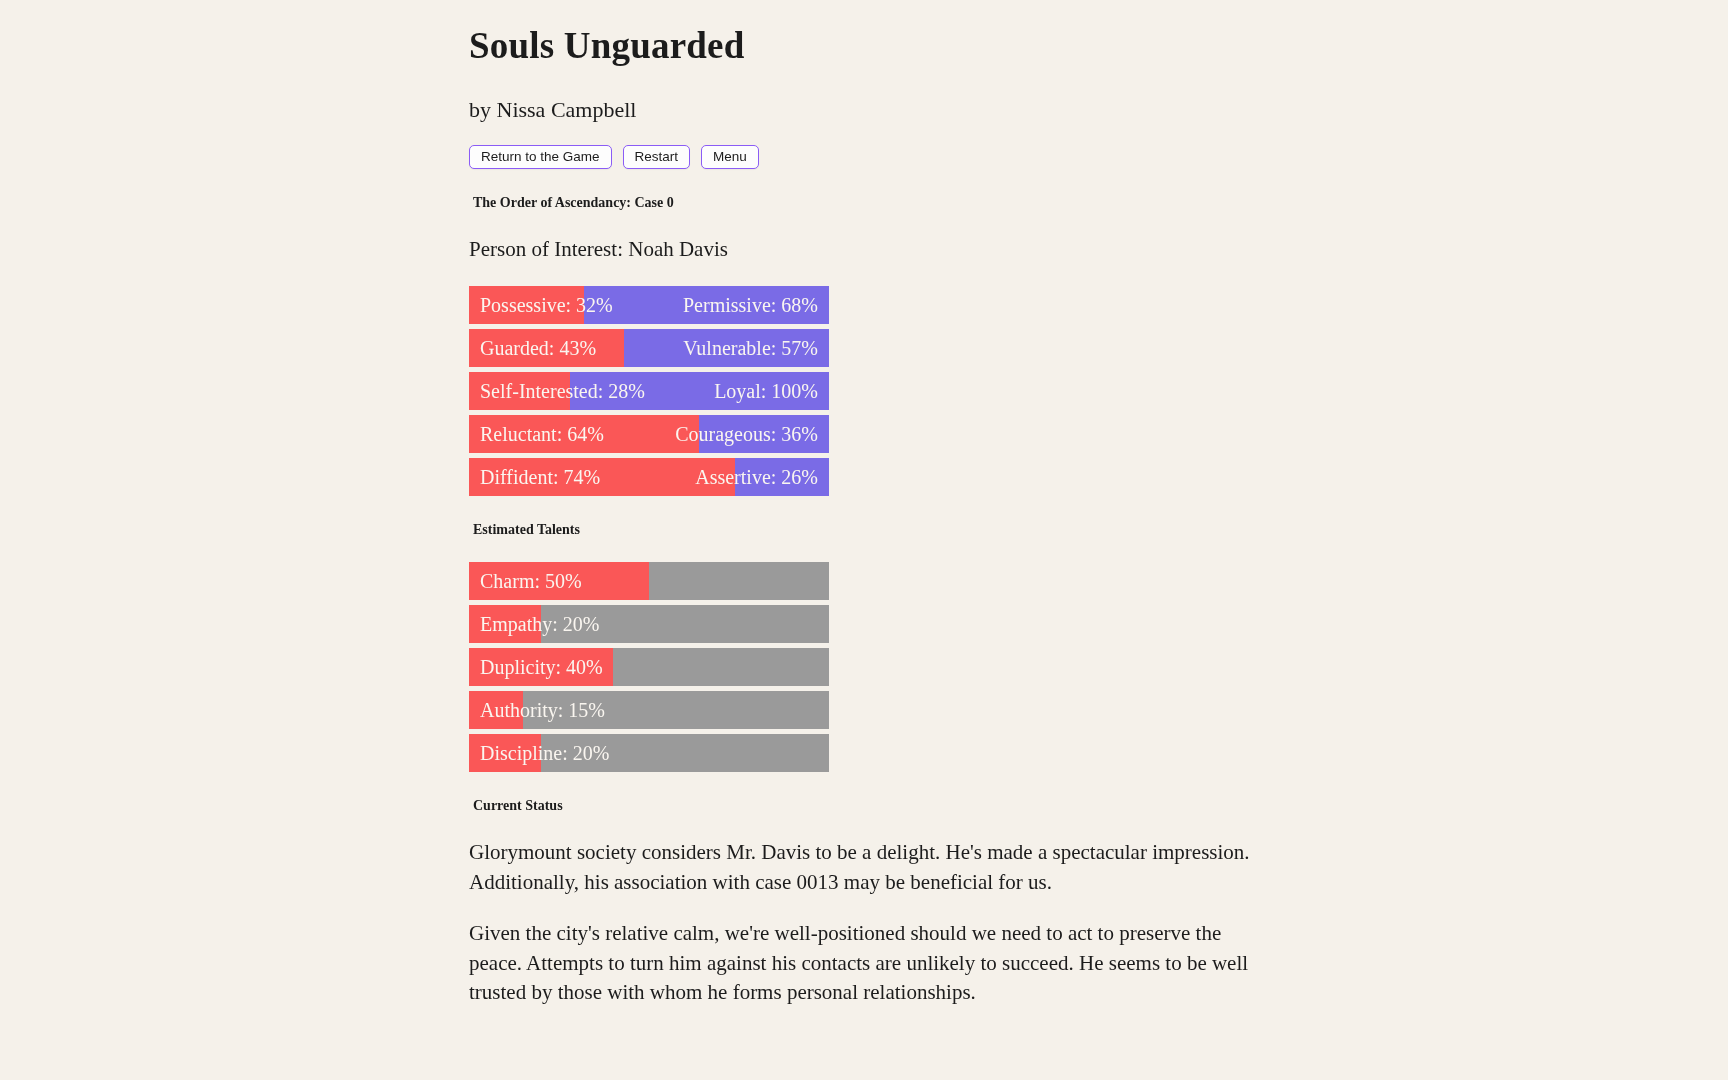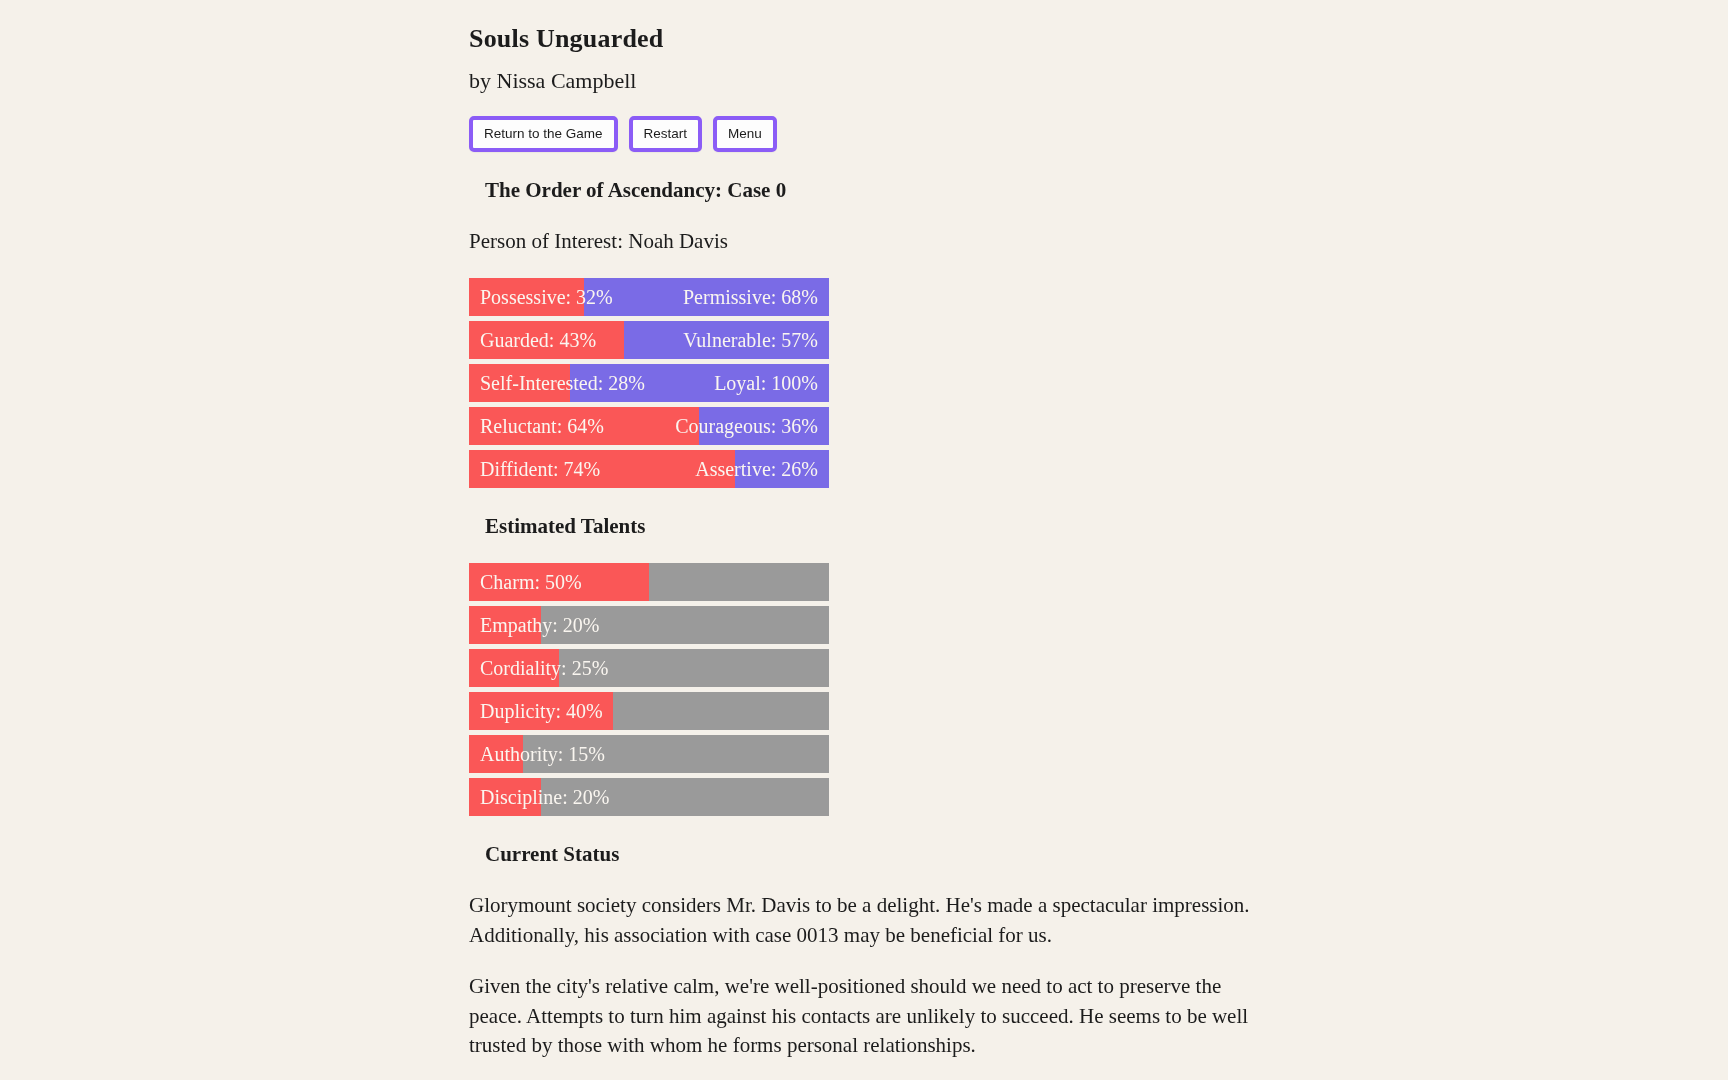"Souls Unguarded" h1.game-title { font-size: 26px -> 37px; margin-bottom: 14px -> 30px }
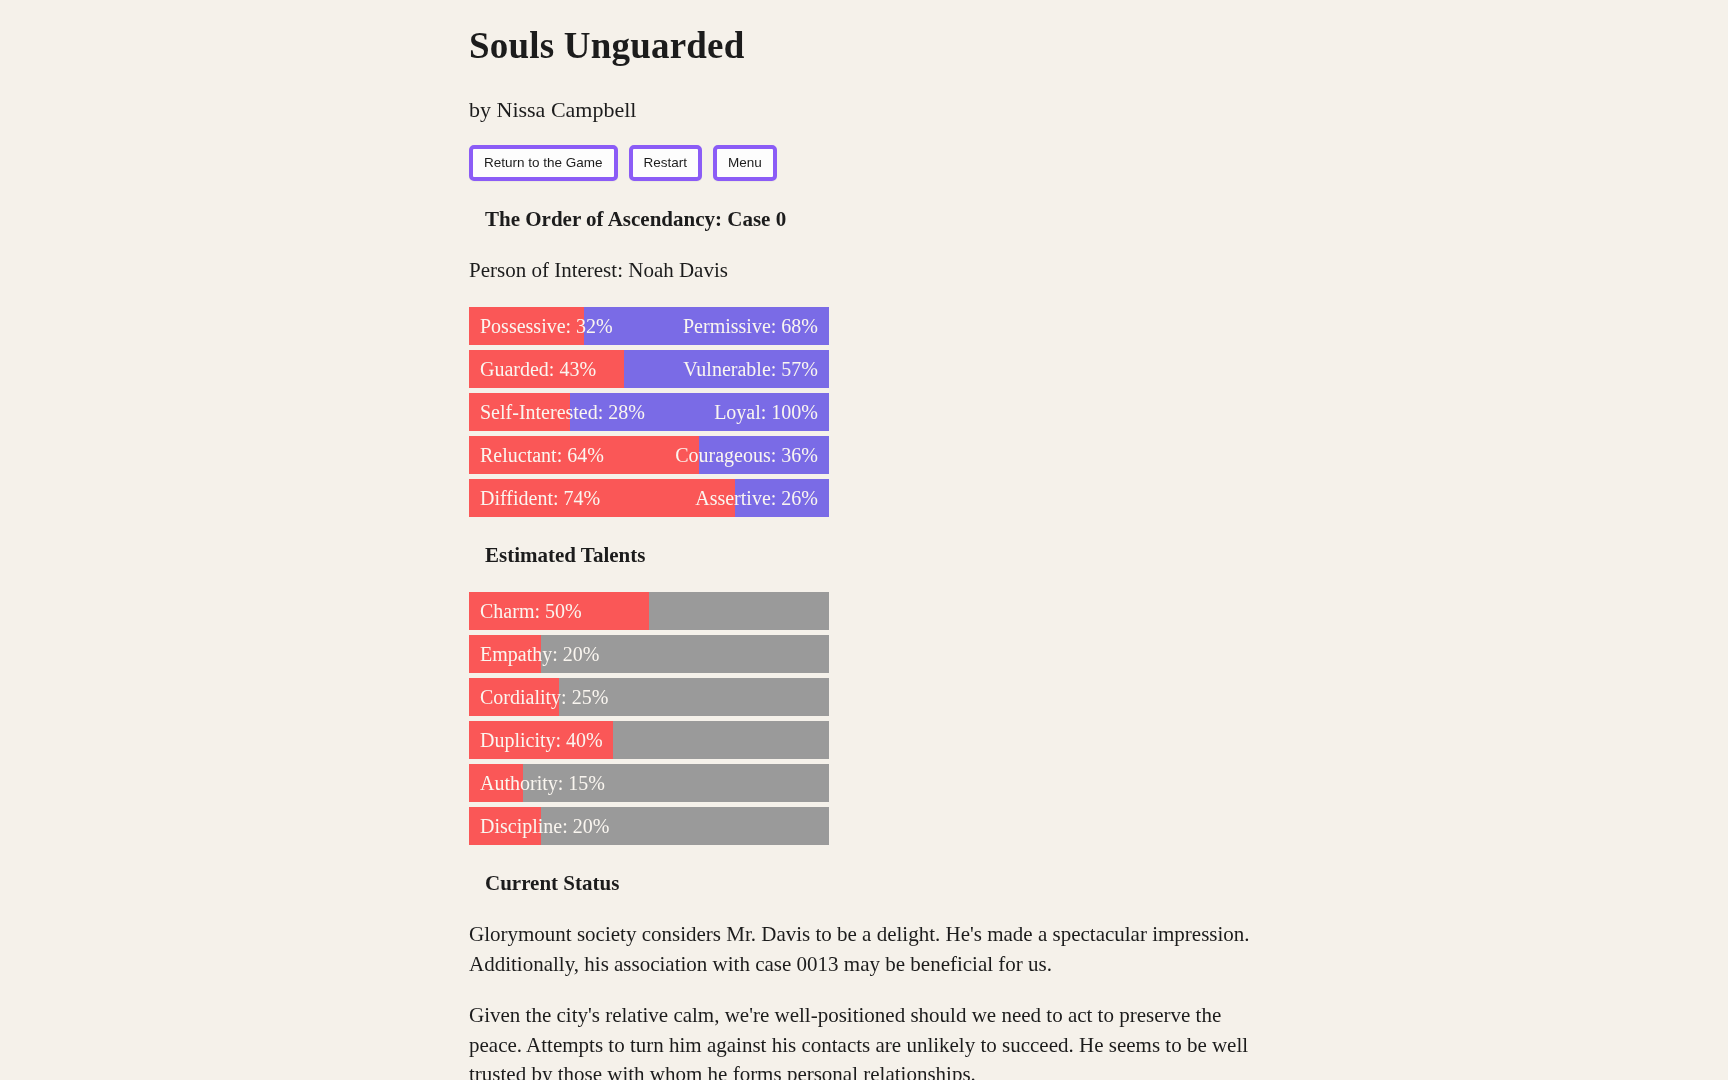"Return to the Game" .toolbar button { border: 4px solid #8b5cf6 -> 1px solid #8b5cf6; height: 36px -> 24px }
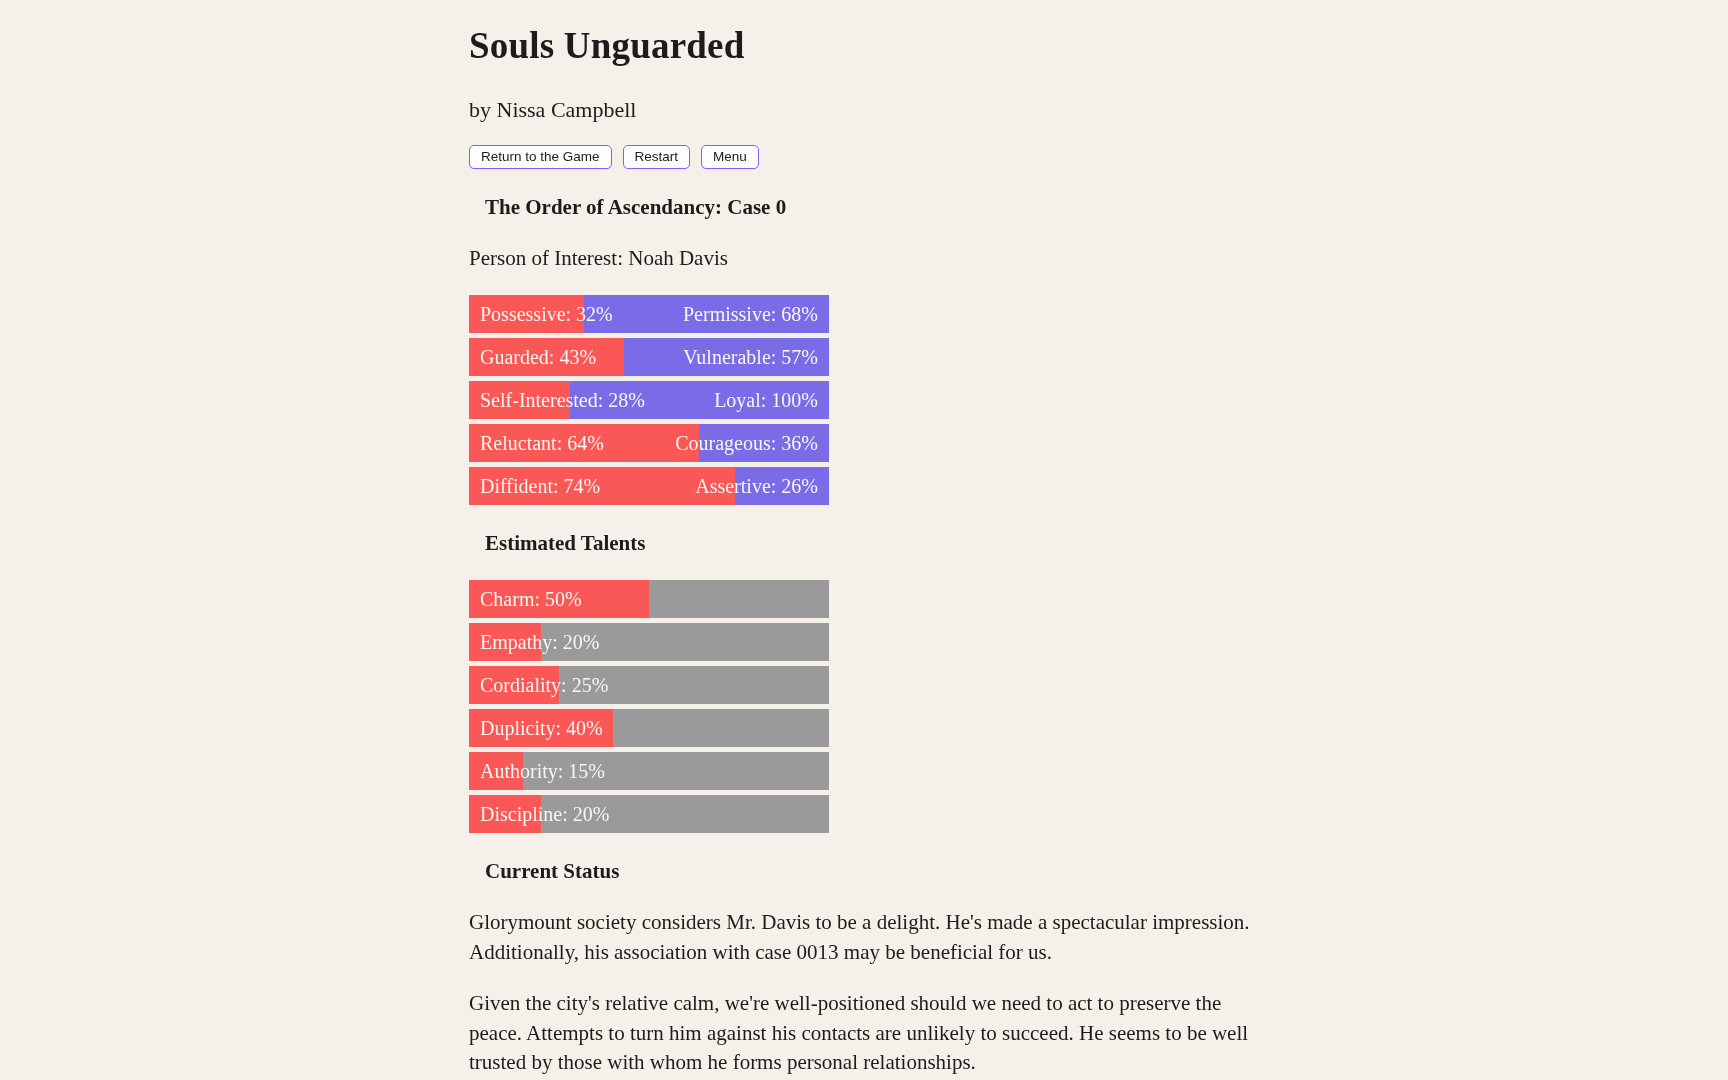"The Order of Ascendancy: Case" h2.section-heading { font-size: 21px -> 14px; margin: 26px 0 24px 16px -> 26px 0 24px 4px }
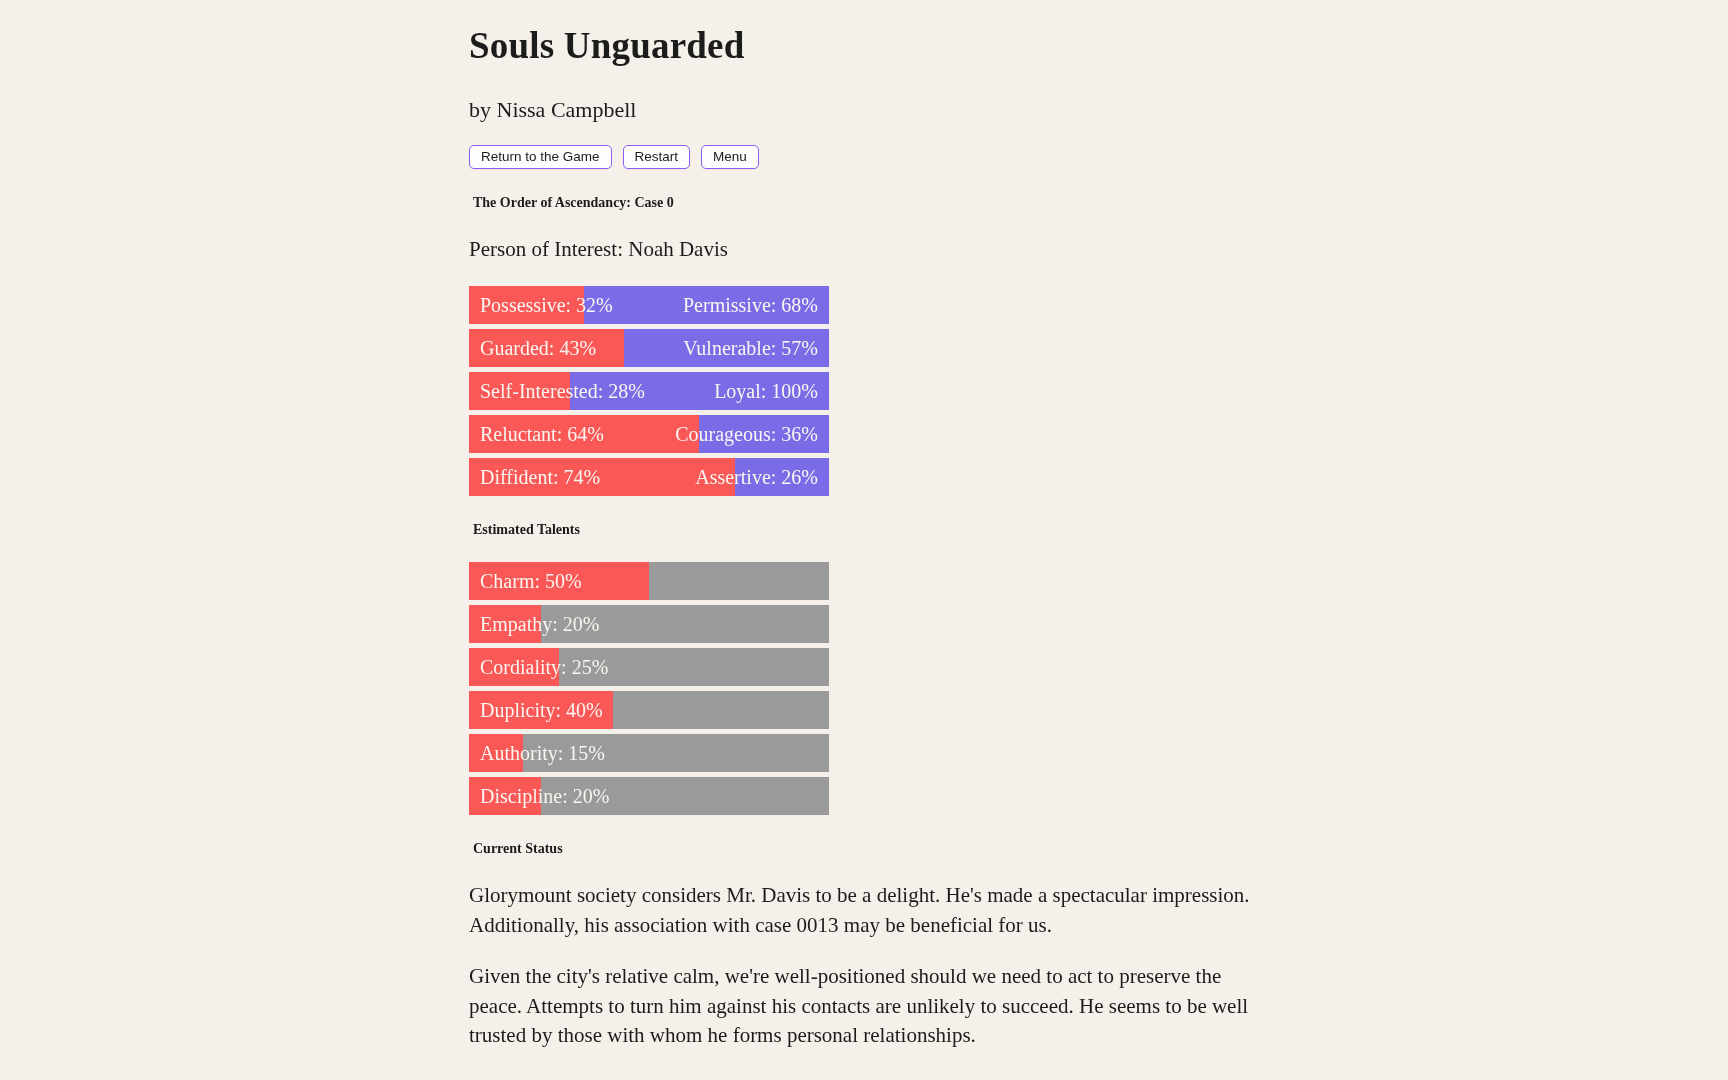"Cordiality: 25%" div.bar { html: <div> <div></div> <span>Cordiality: 25%</span> </div> -> none }
